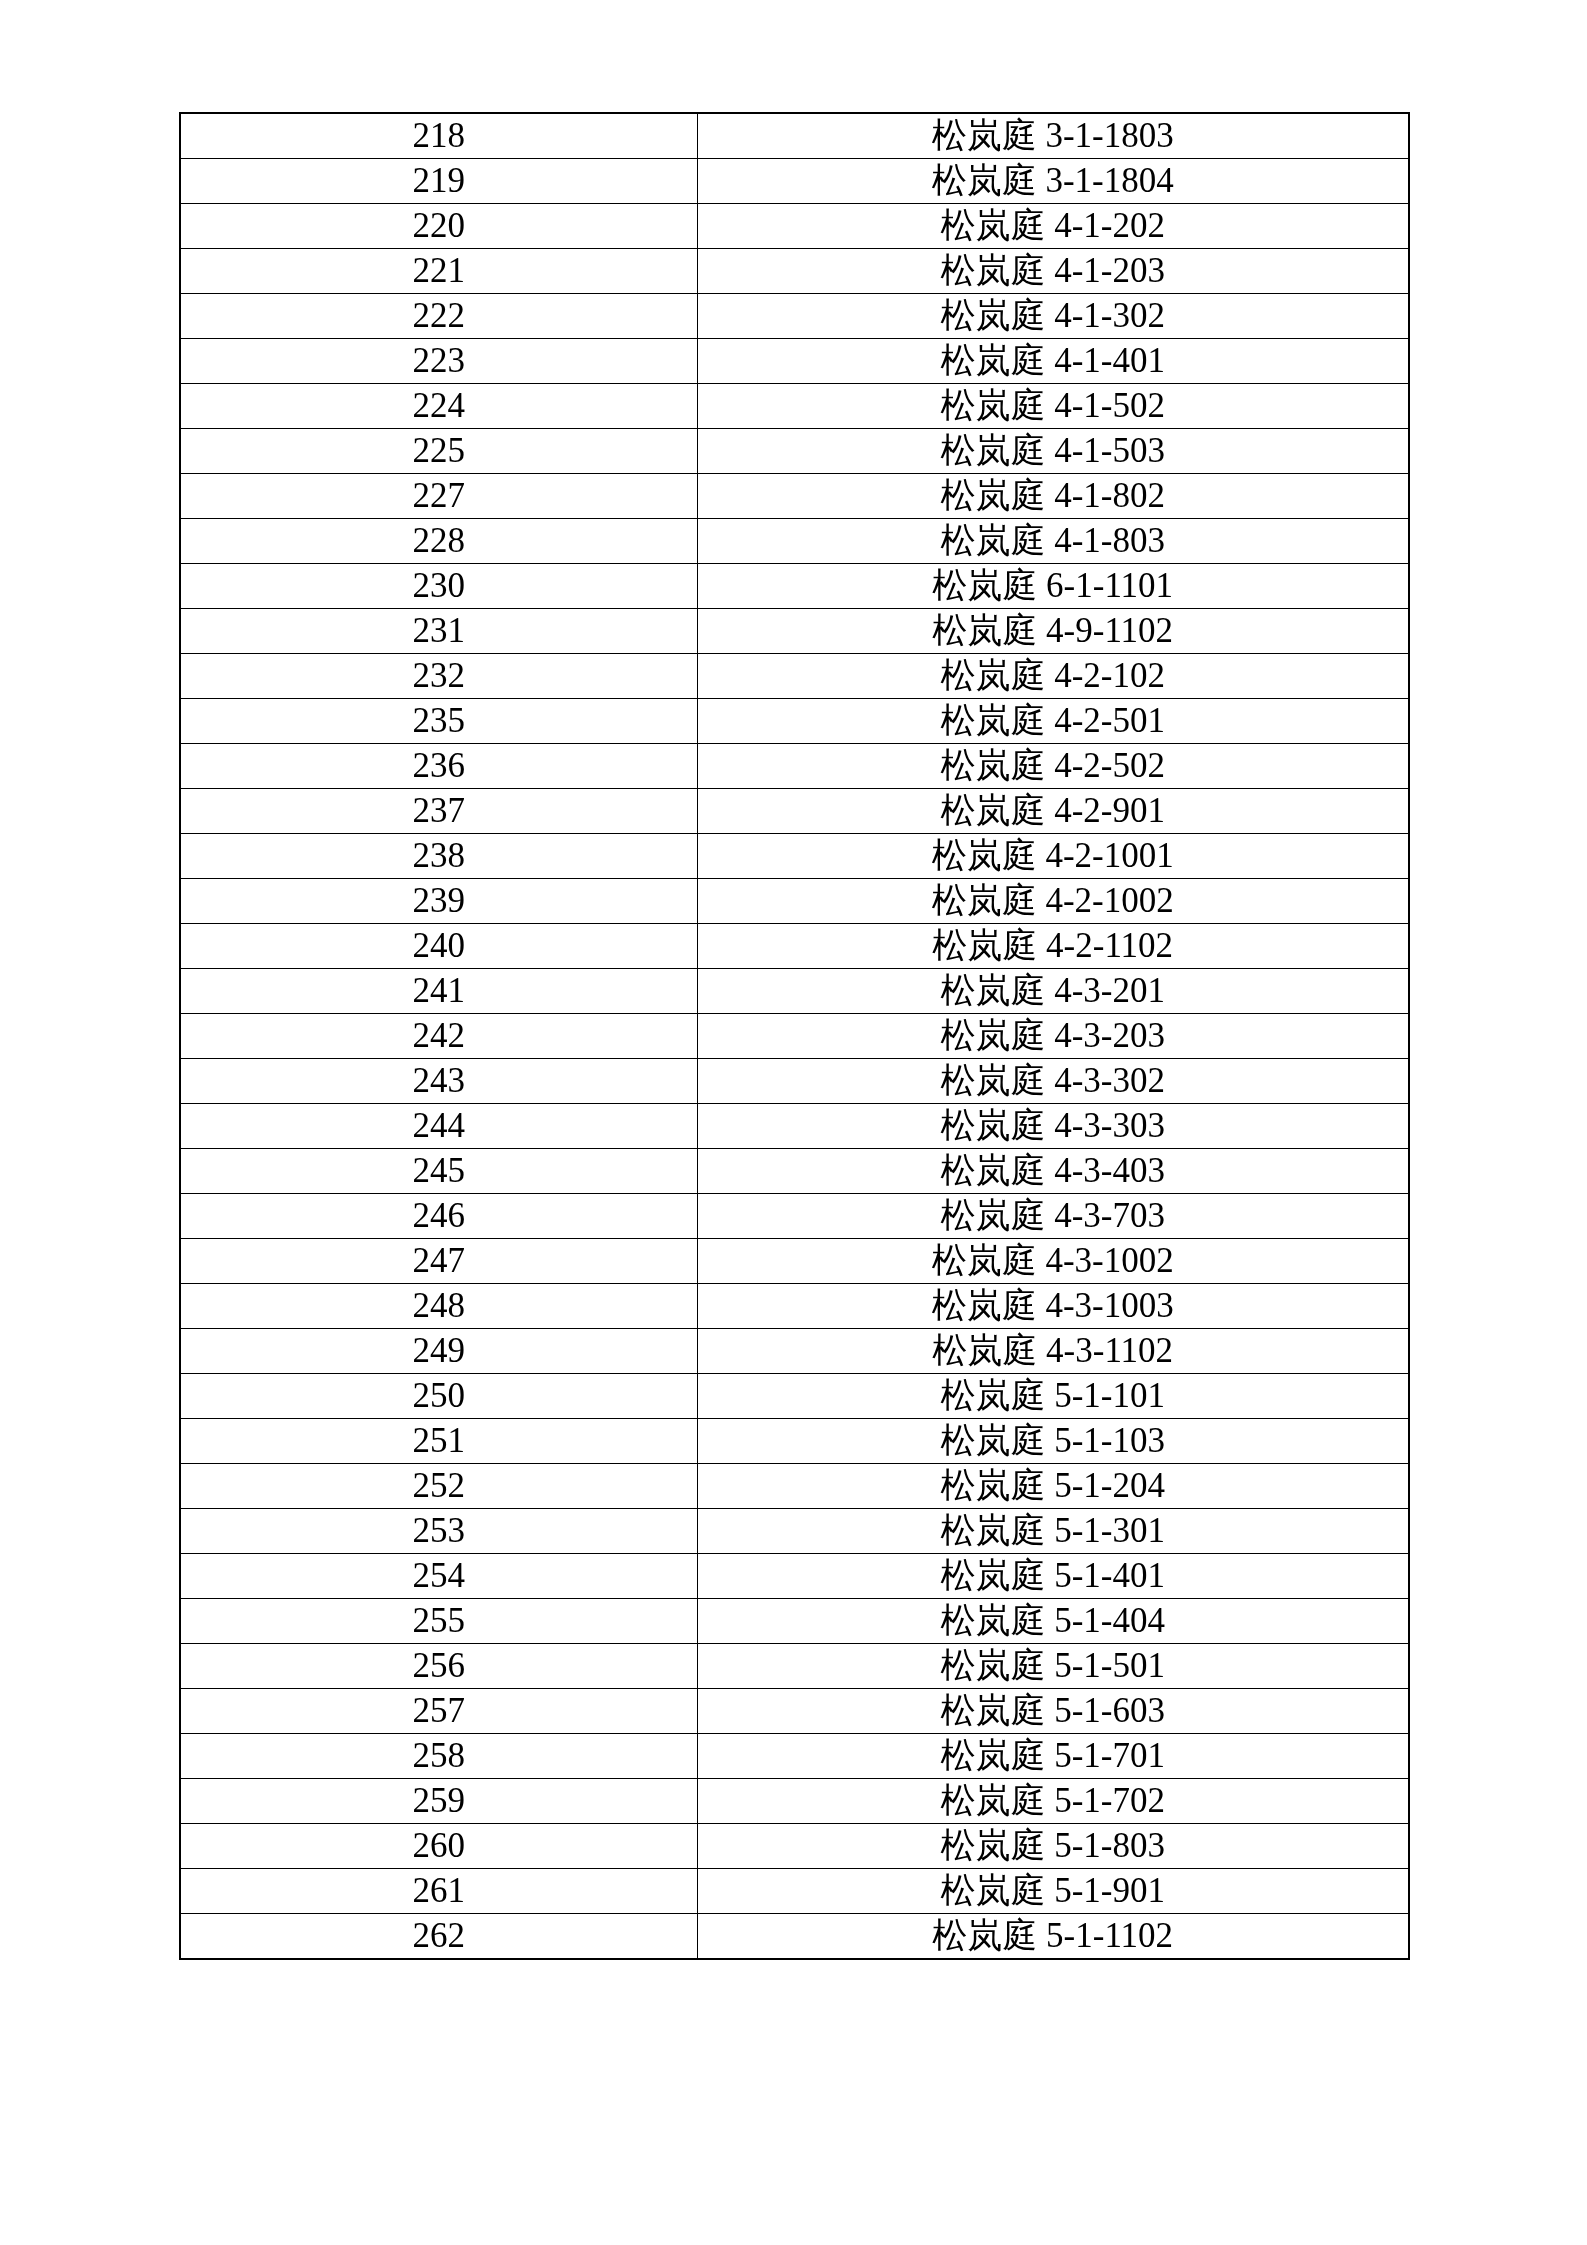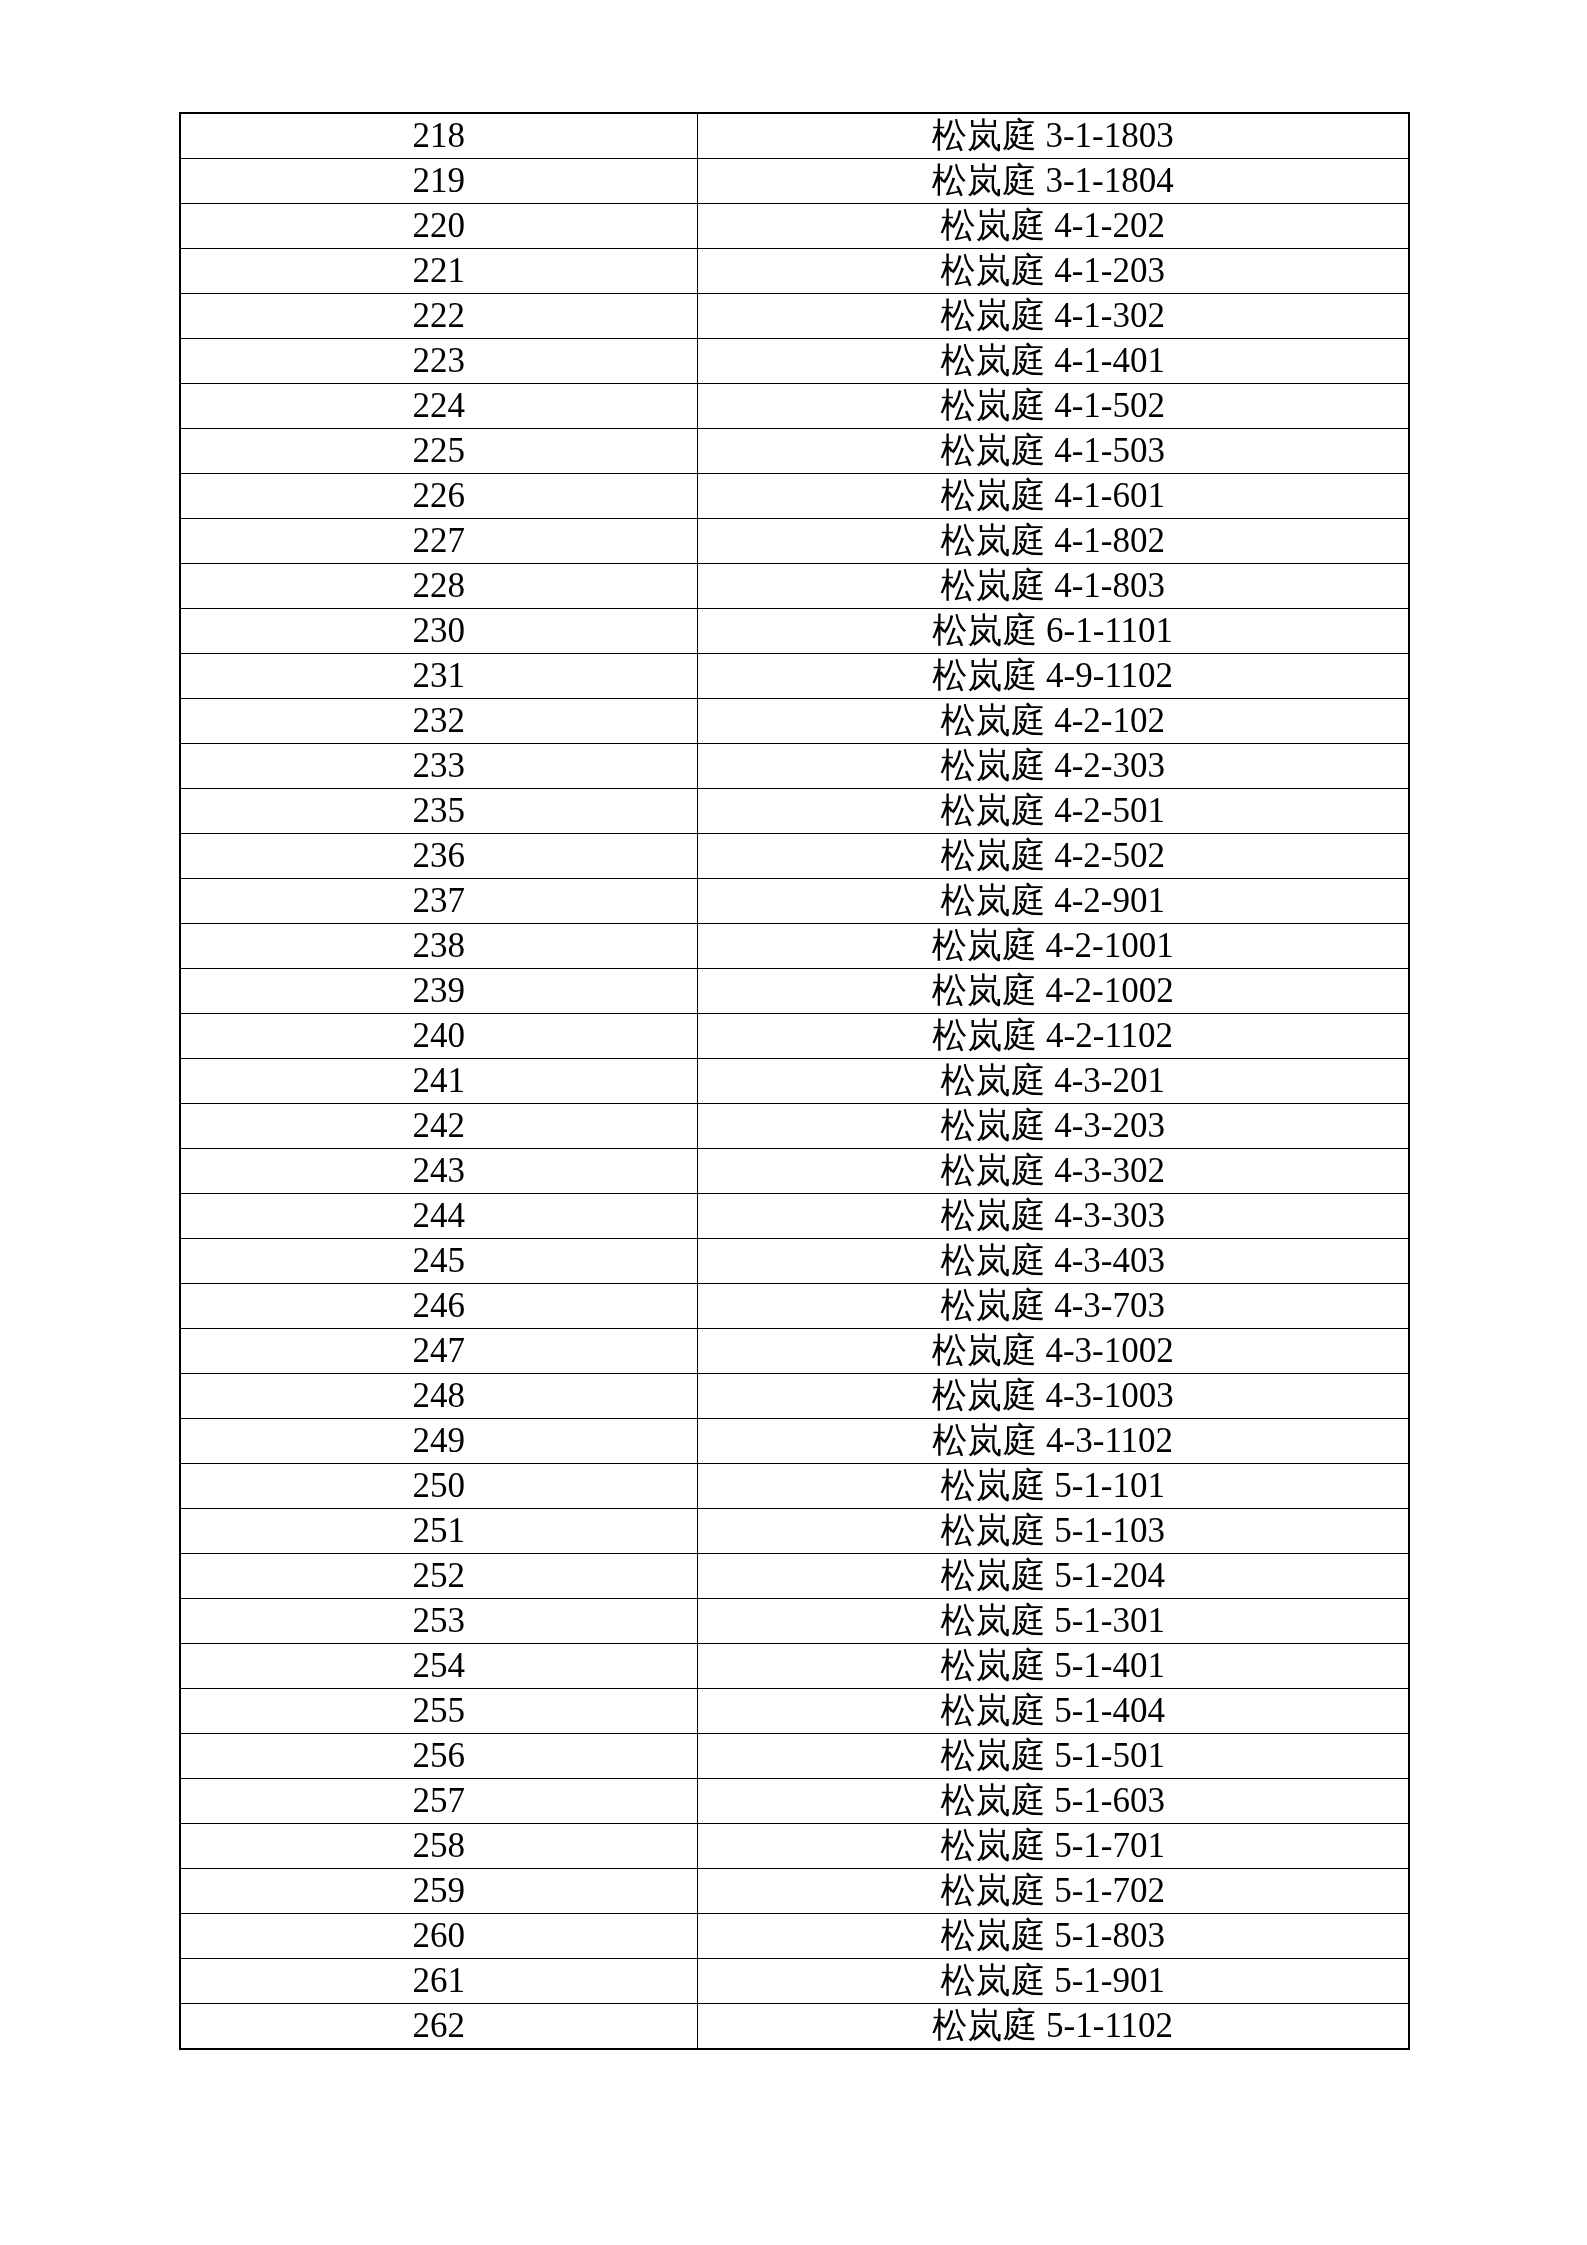"226" tr { html: <tr> <td>226</td> <td>松岚庭 4-1-601</td> </tr> -> none }
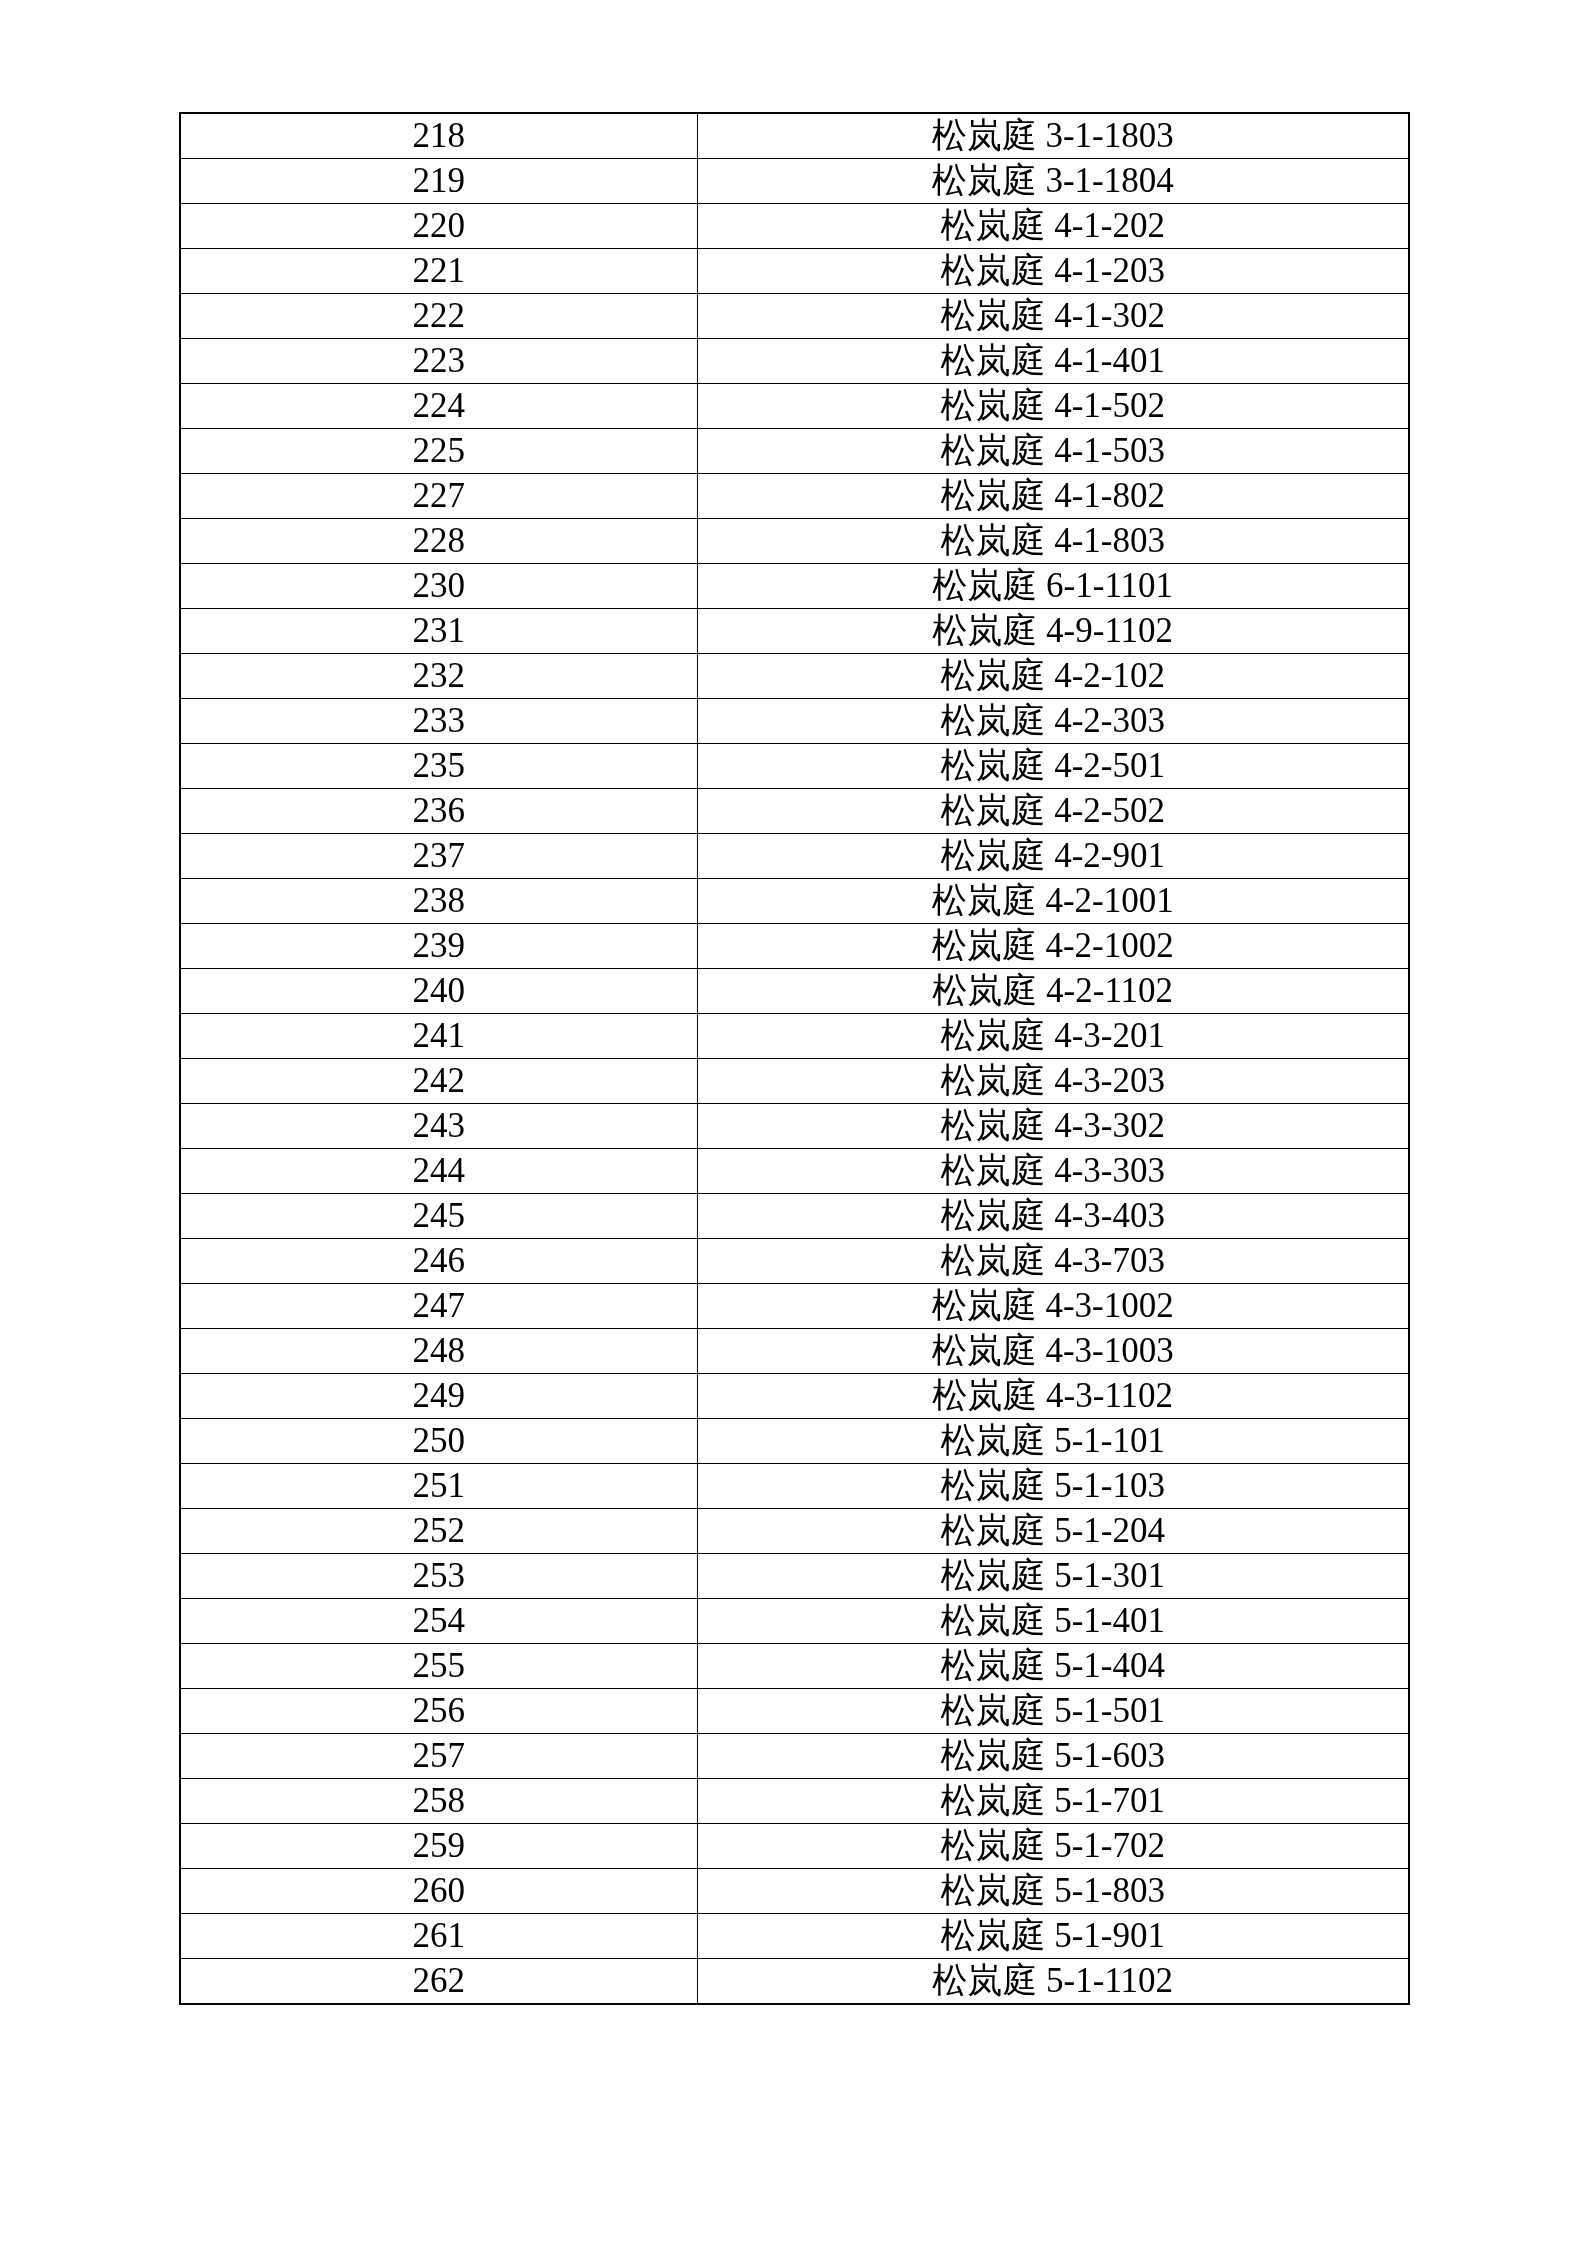"233" tr { html: <tr> <td>233</td> <td>松岚庭 4-2-303</td> </tr> -> none }
